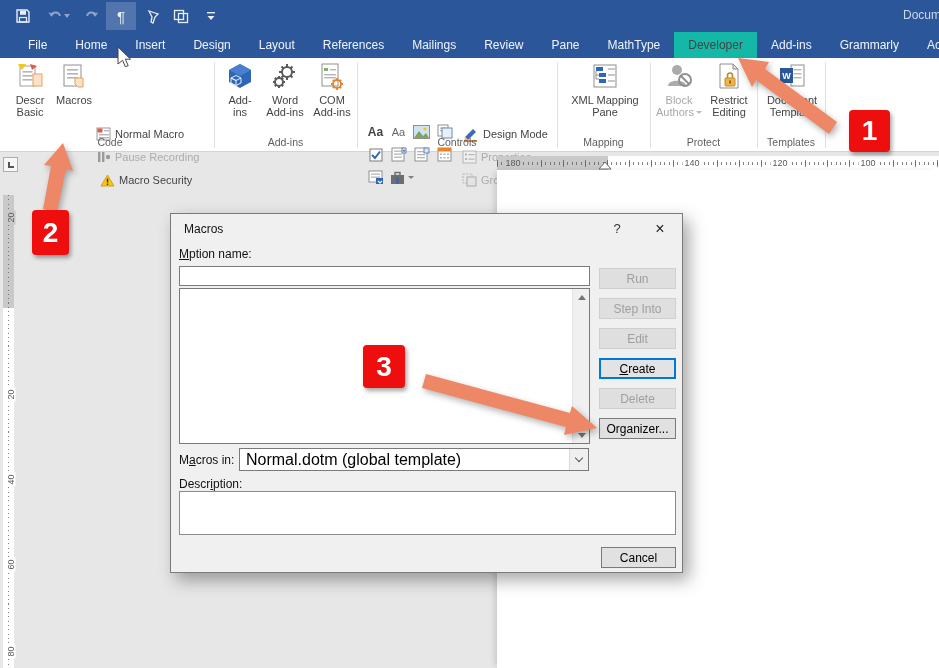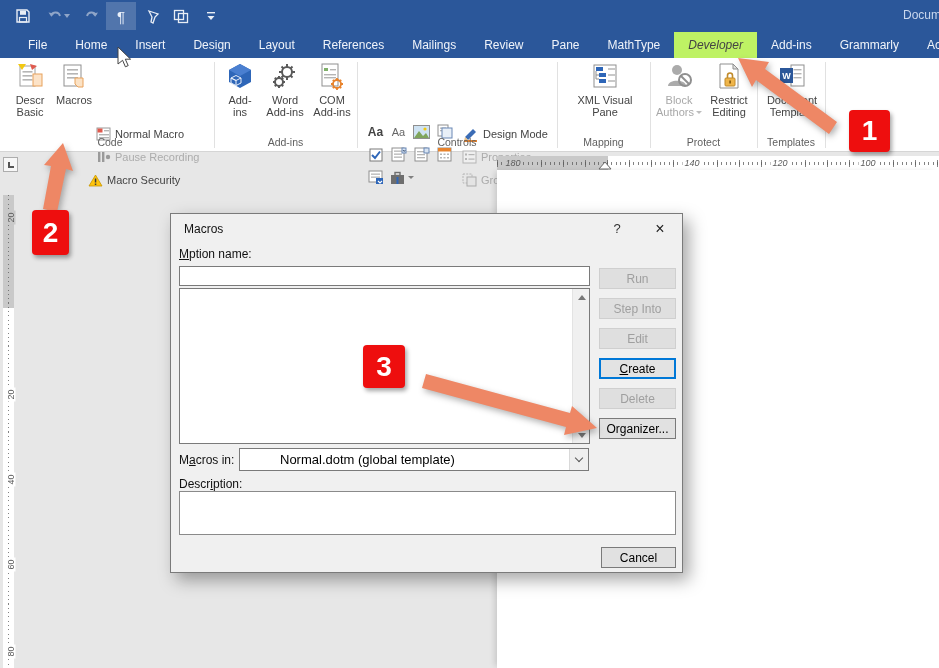"Developer" .tab.active { background: #bef264 -> #14b8a6; font-style: italic -> none }
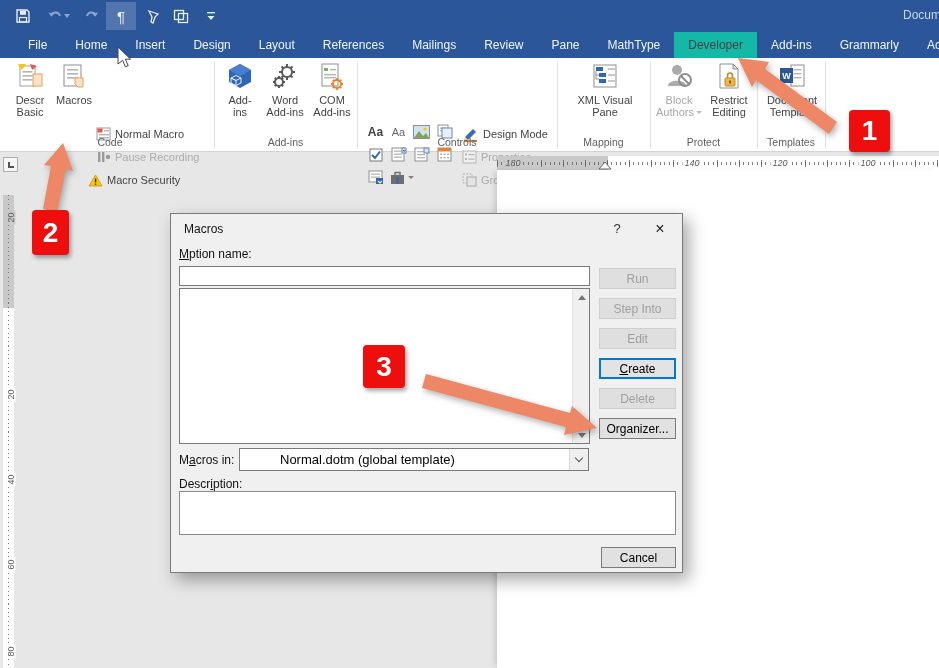"XML Visual Pane" div.blabel { text: Visual -> Mapping }
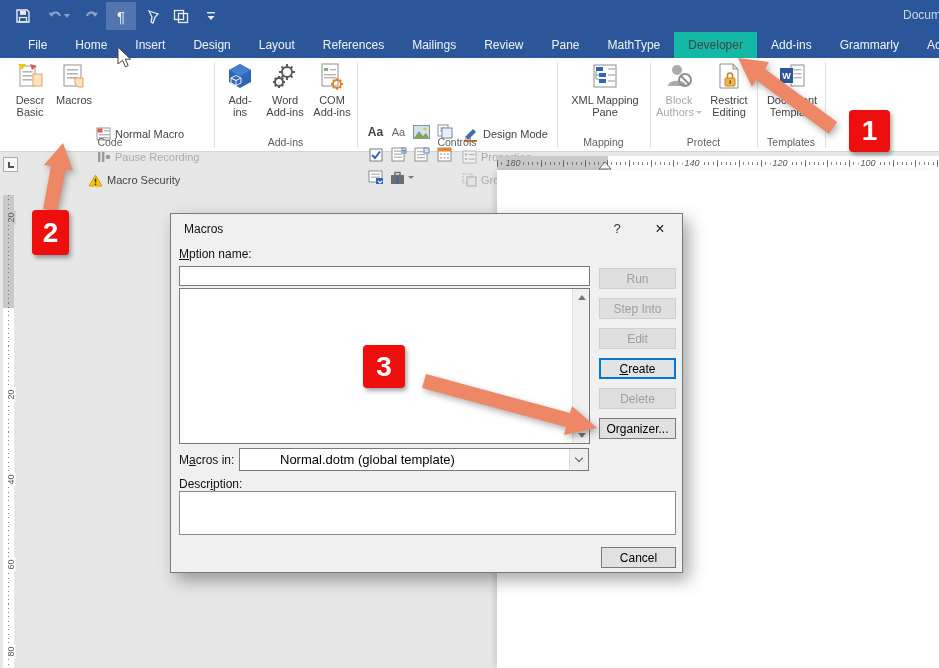"180" .hruler { font-style: italic -> none }
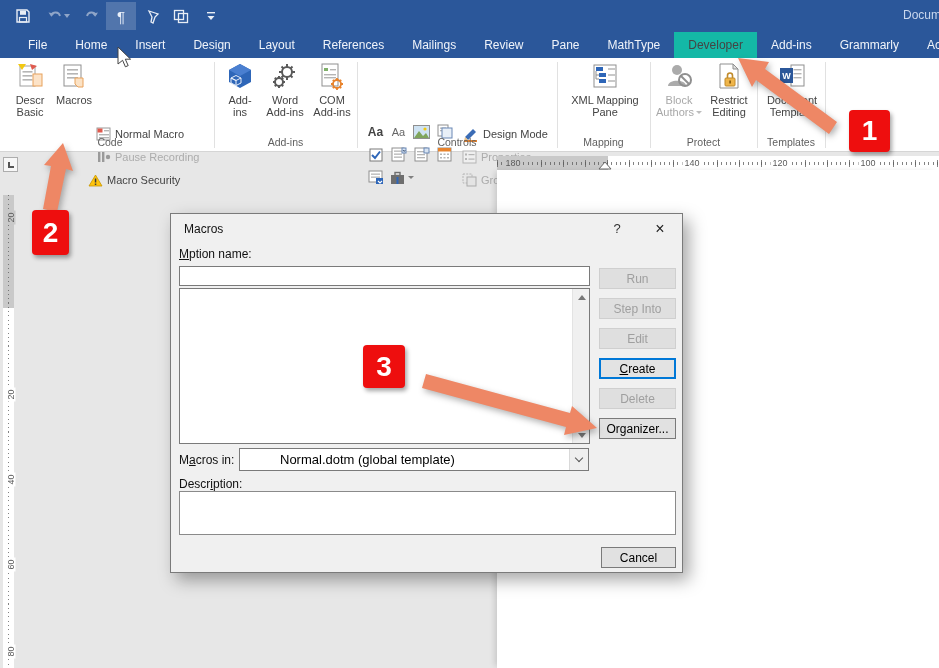"Macro Security" div.smallbtn { left: 88px -> 100px }
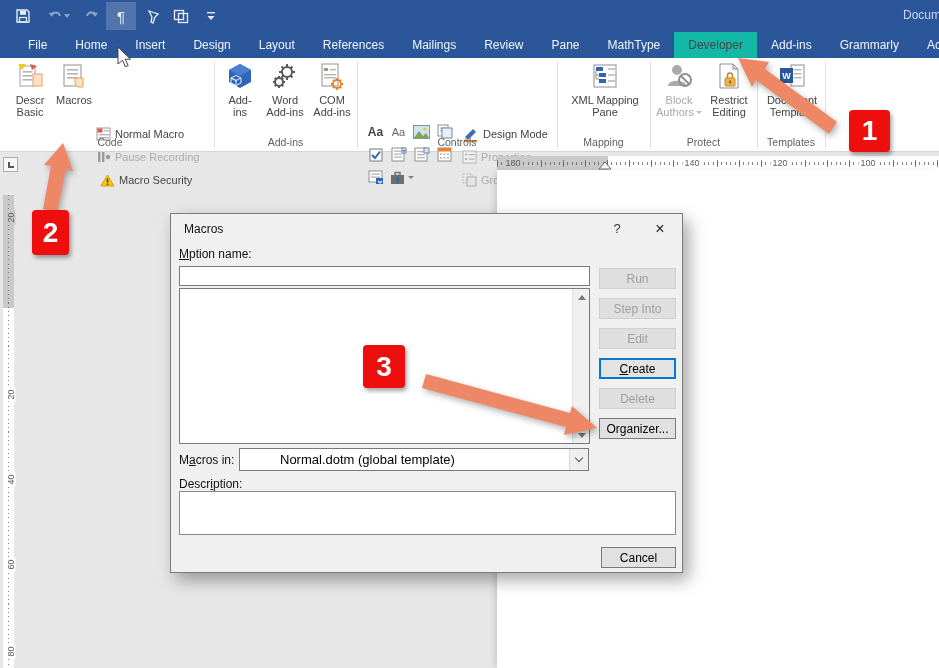"Normal.dotm (global template)" .combo .val { font-size: 13px -> 16px; margin-left: 34px -> none }
